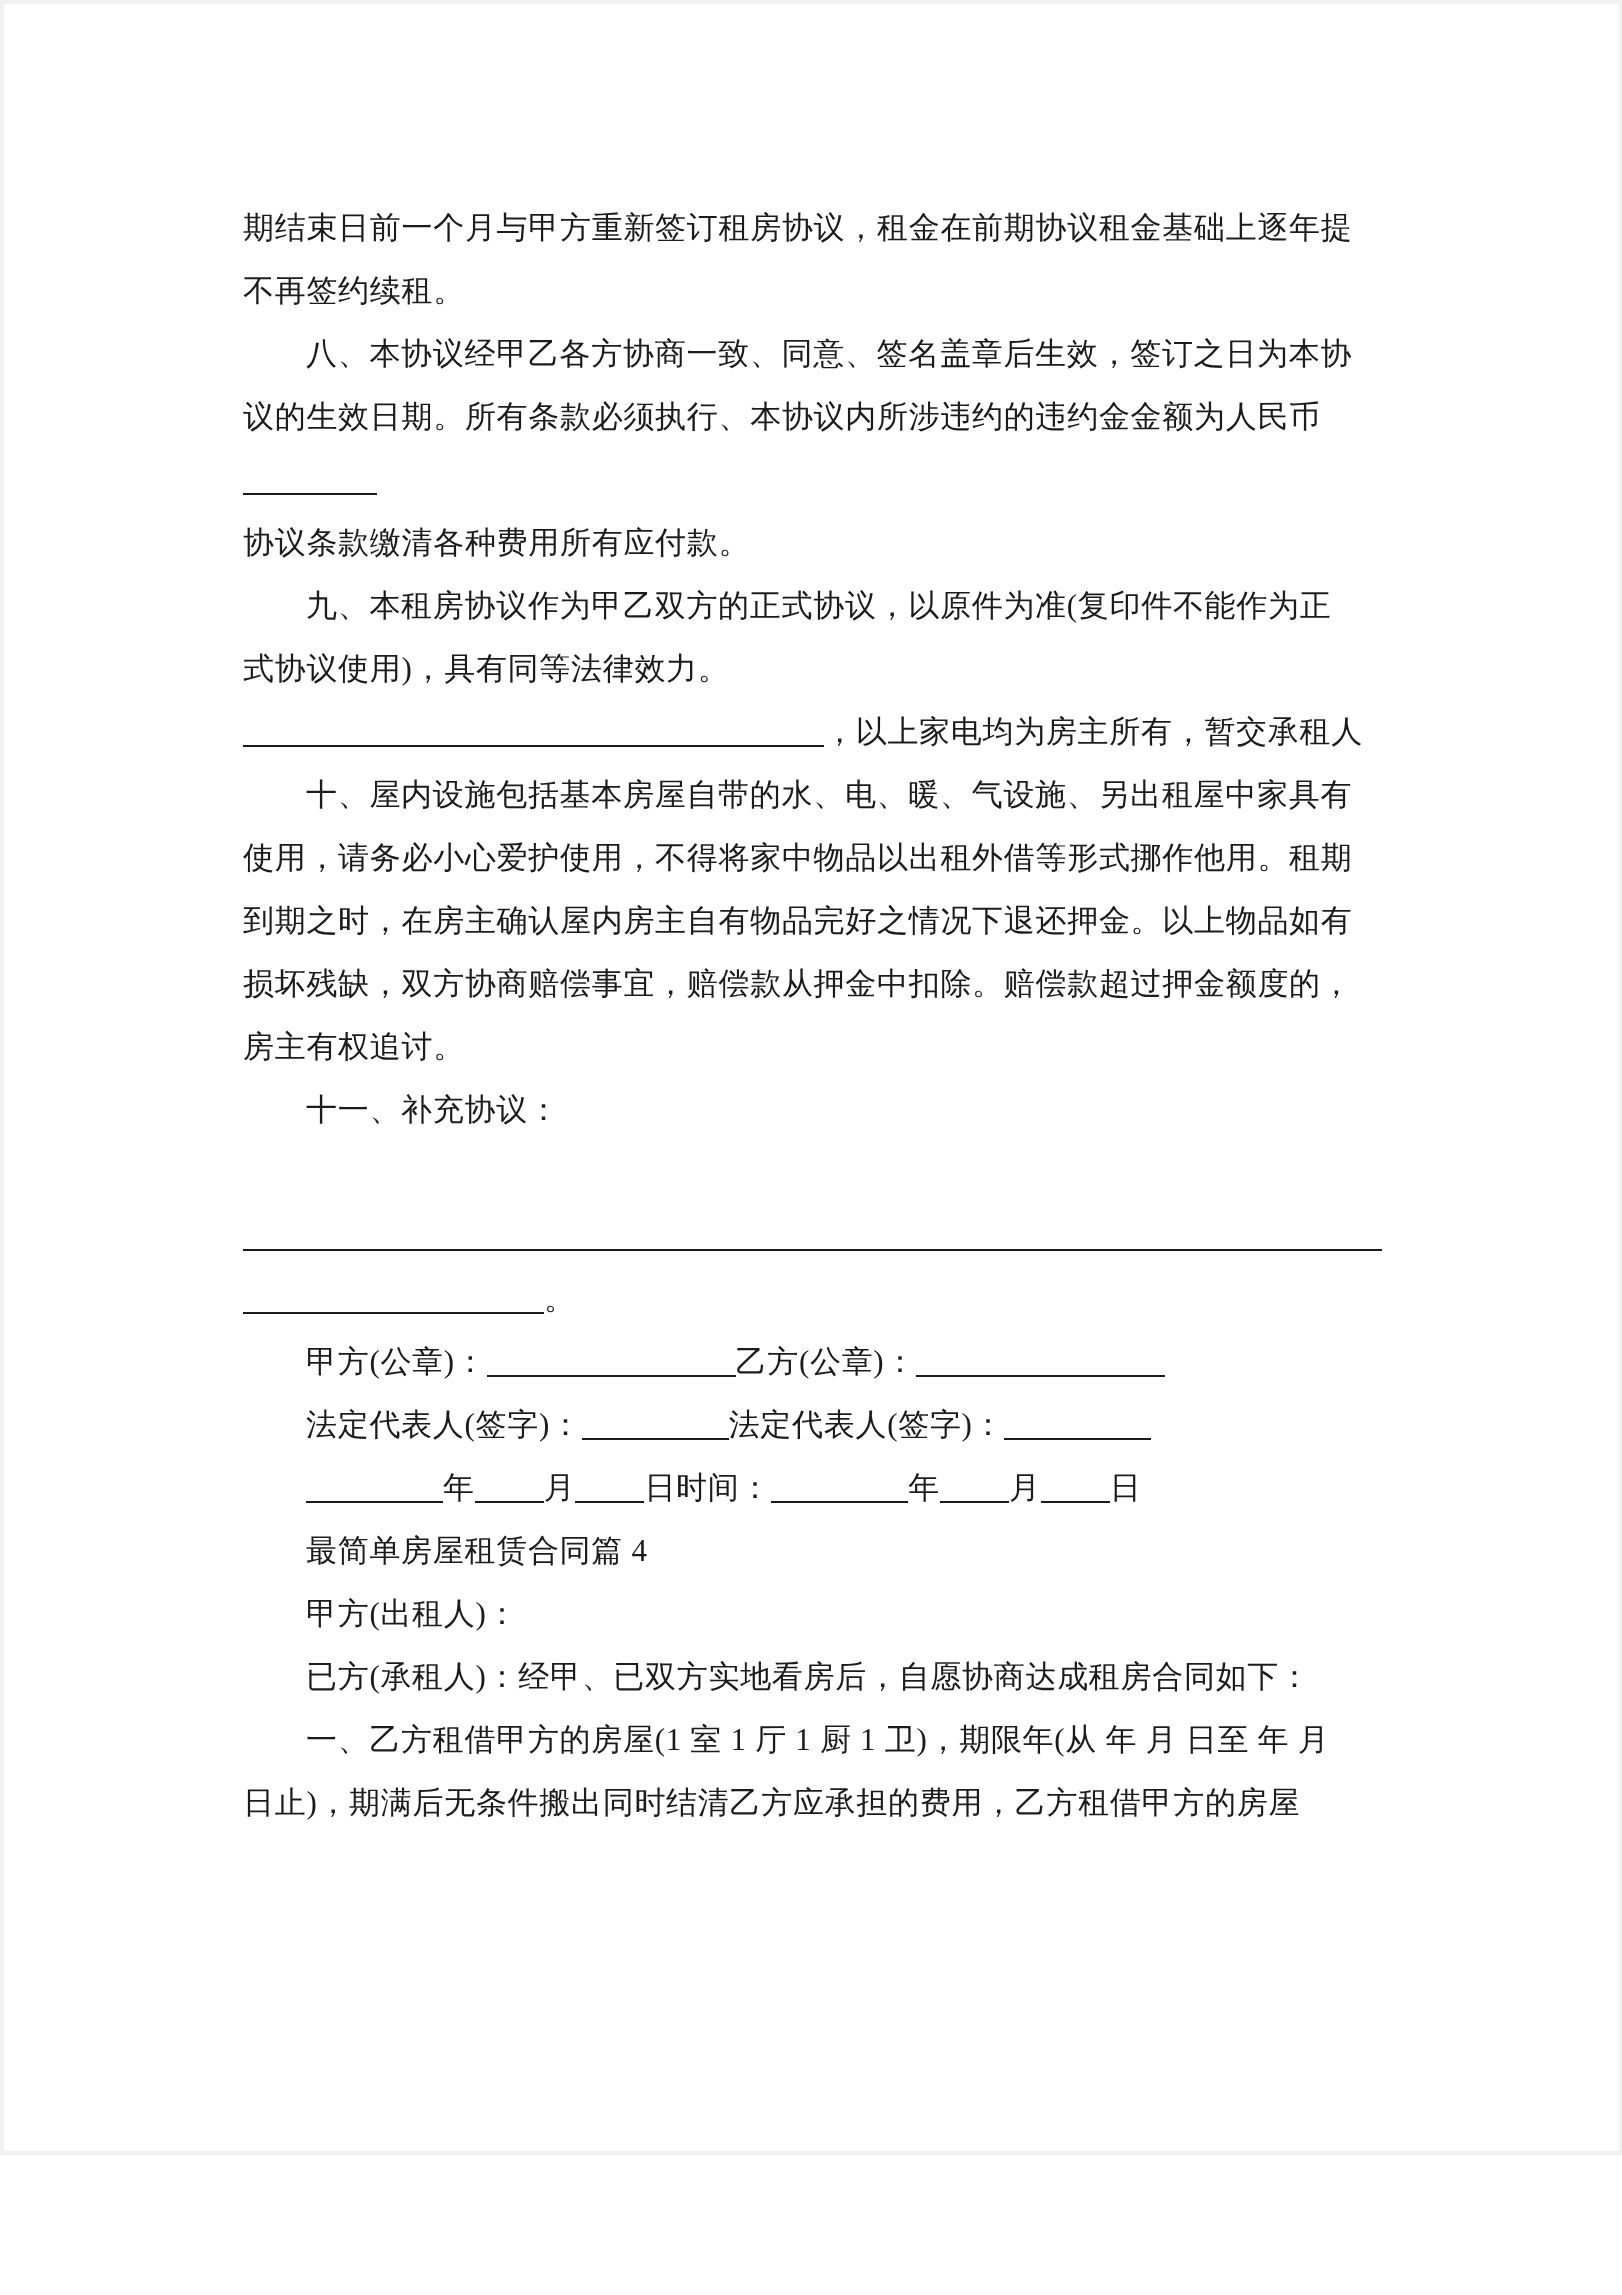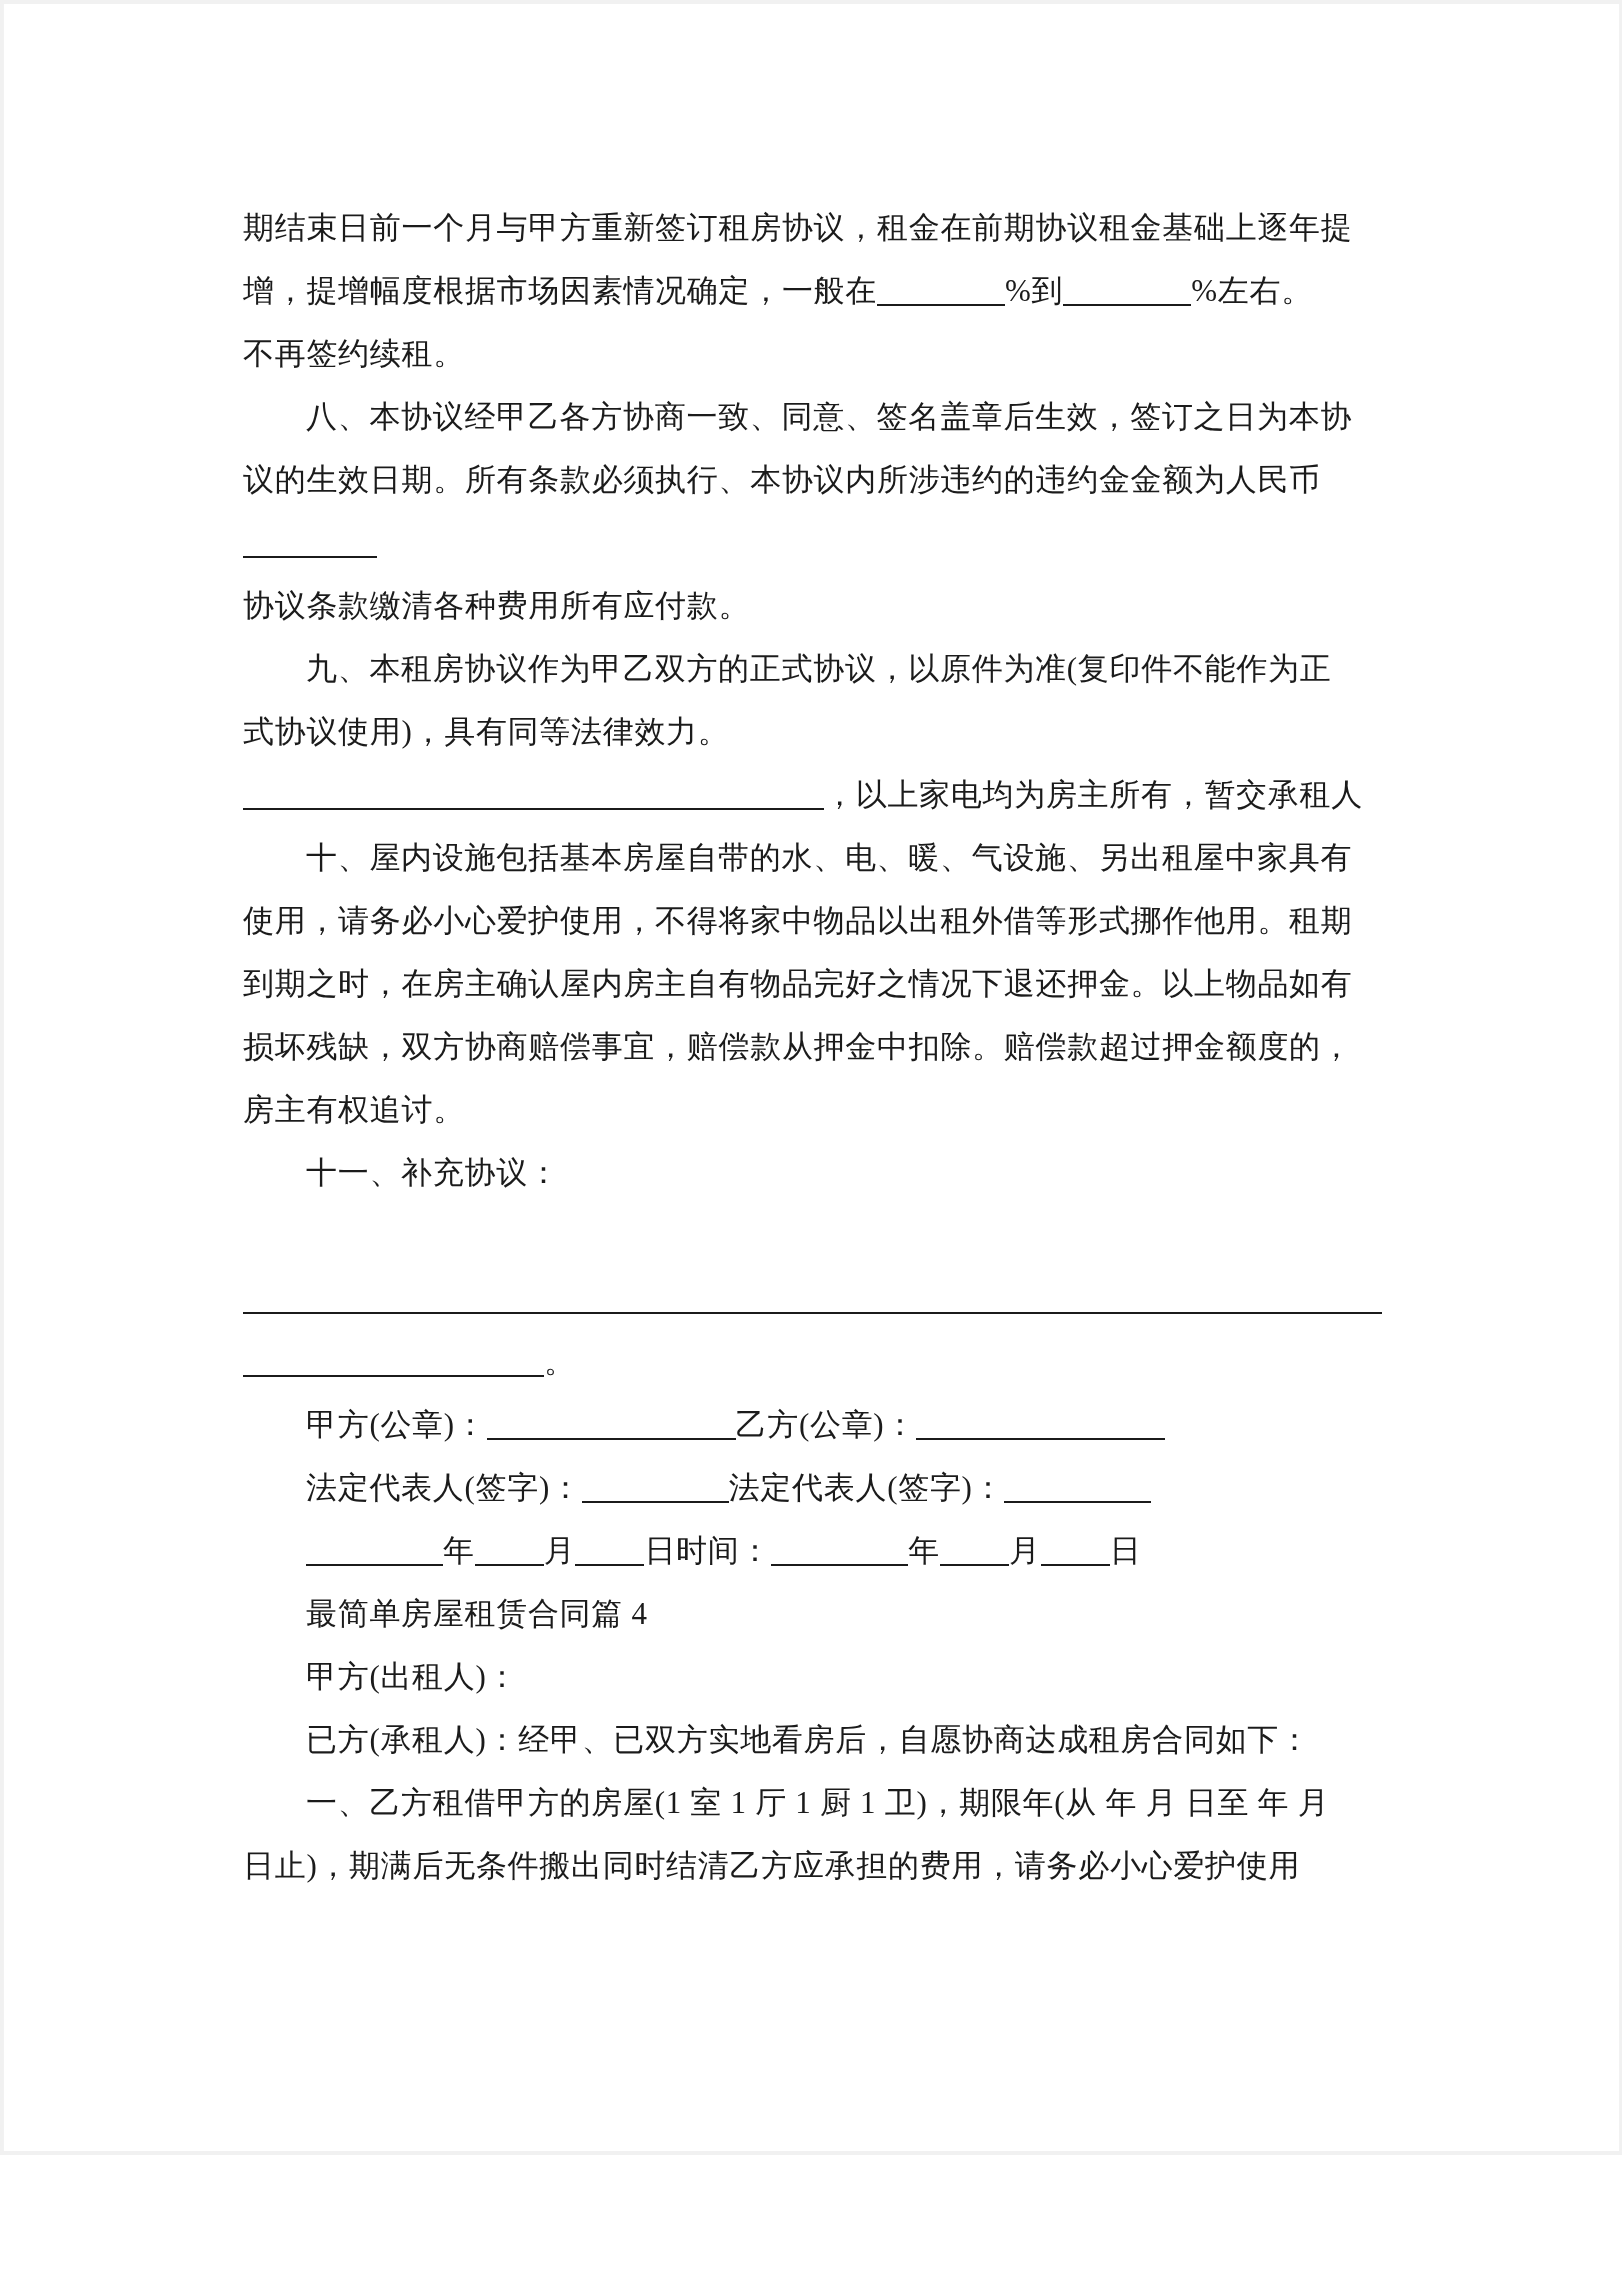"增，提增幅度根据市场因素情况确定，一般在 %到 %左右。" div.line { html: <div><span>增，提增幅度根据市场因素情况确定，一般在</span><span></span><span>%到</span><span></span><span>%左右。</span></div> -> none }
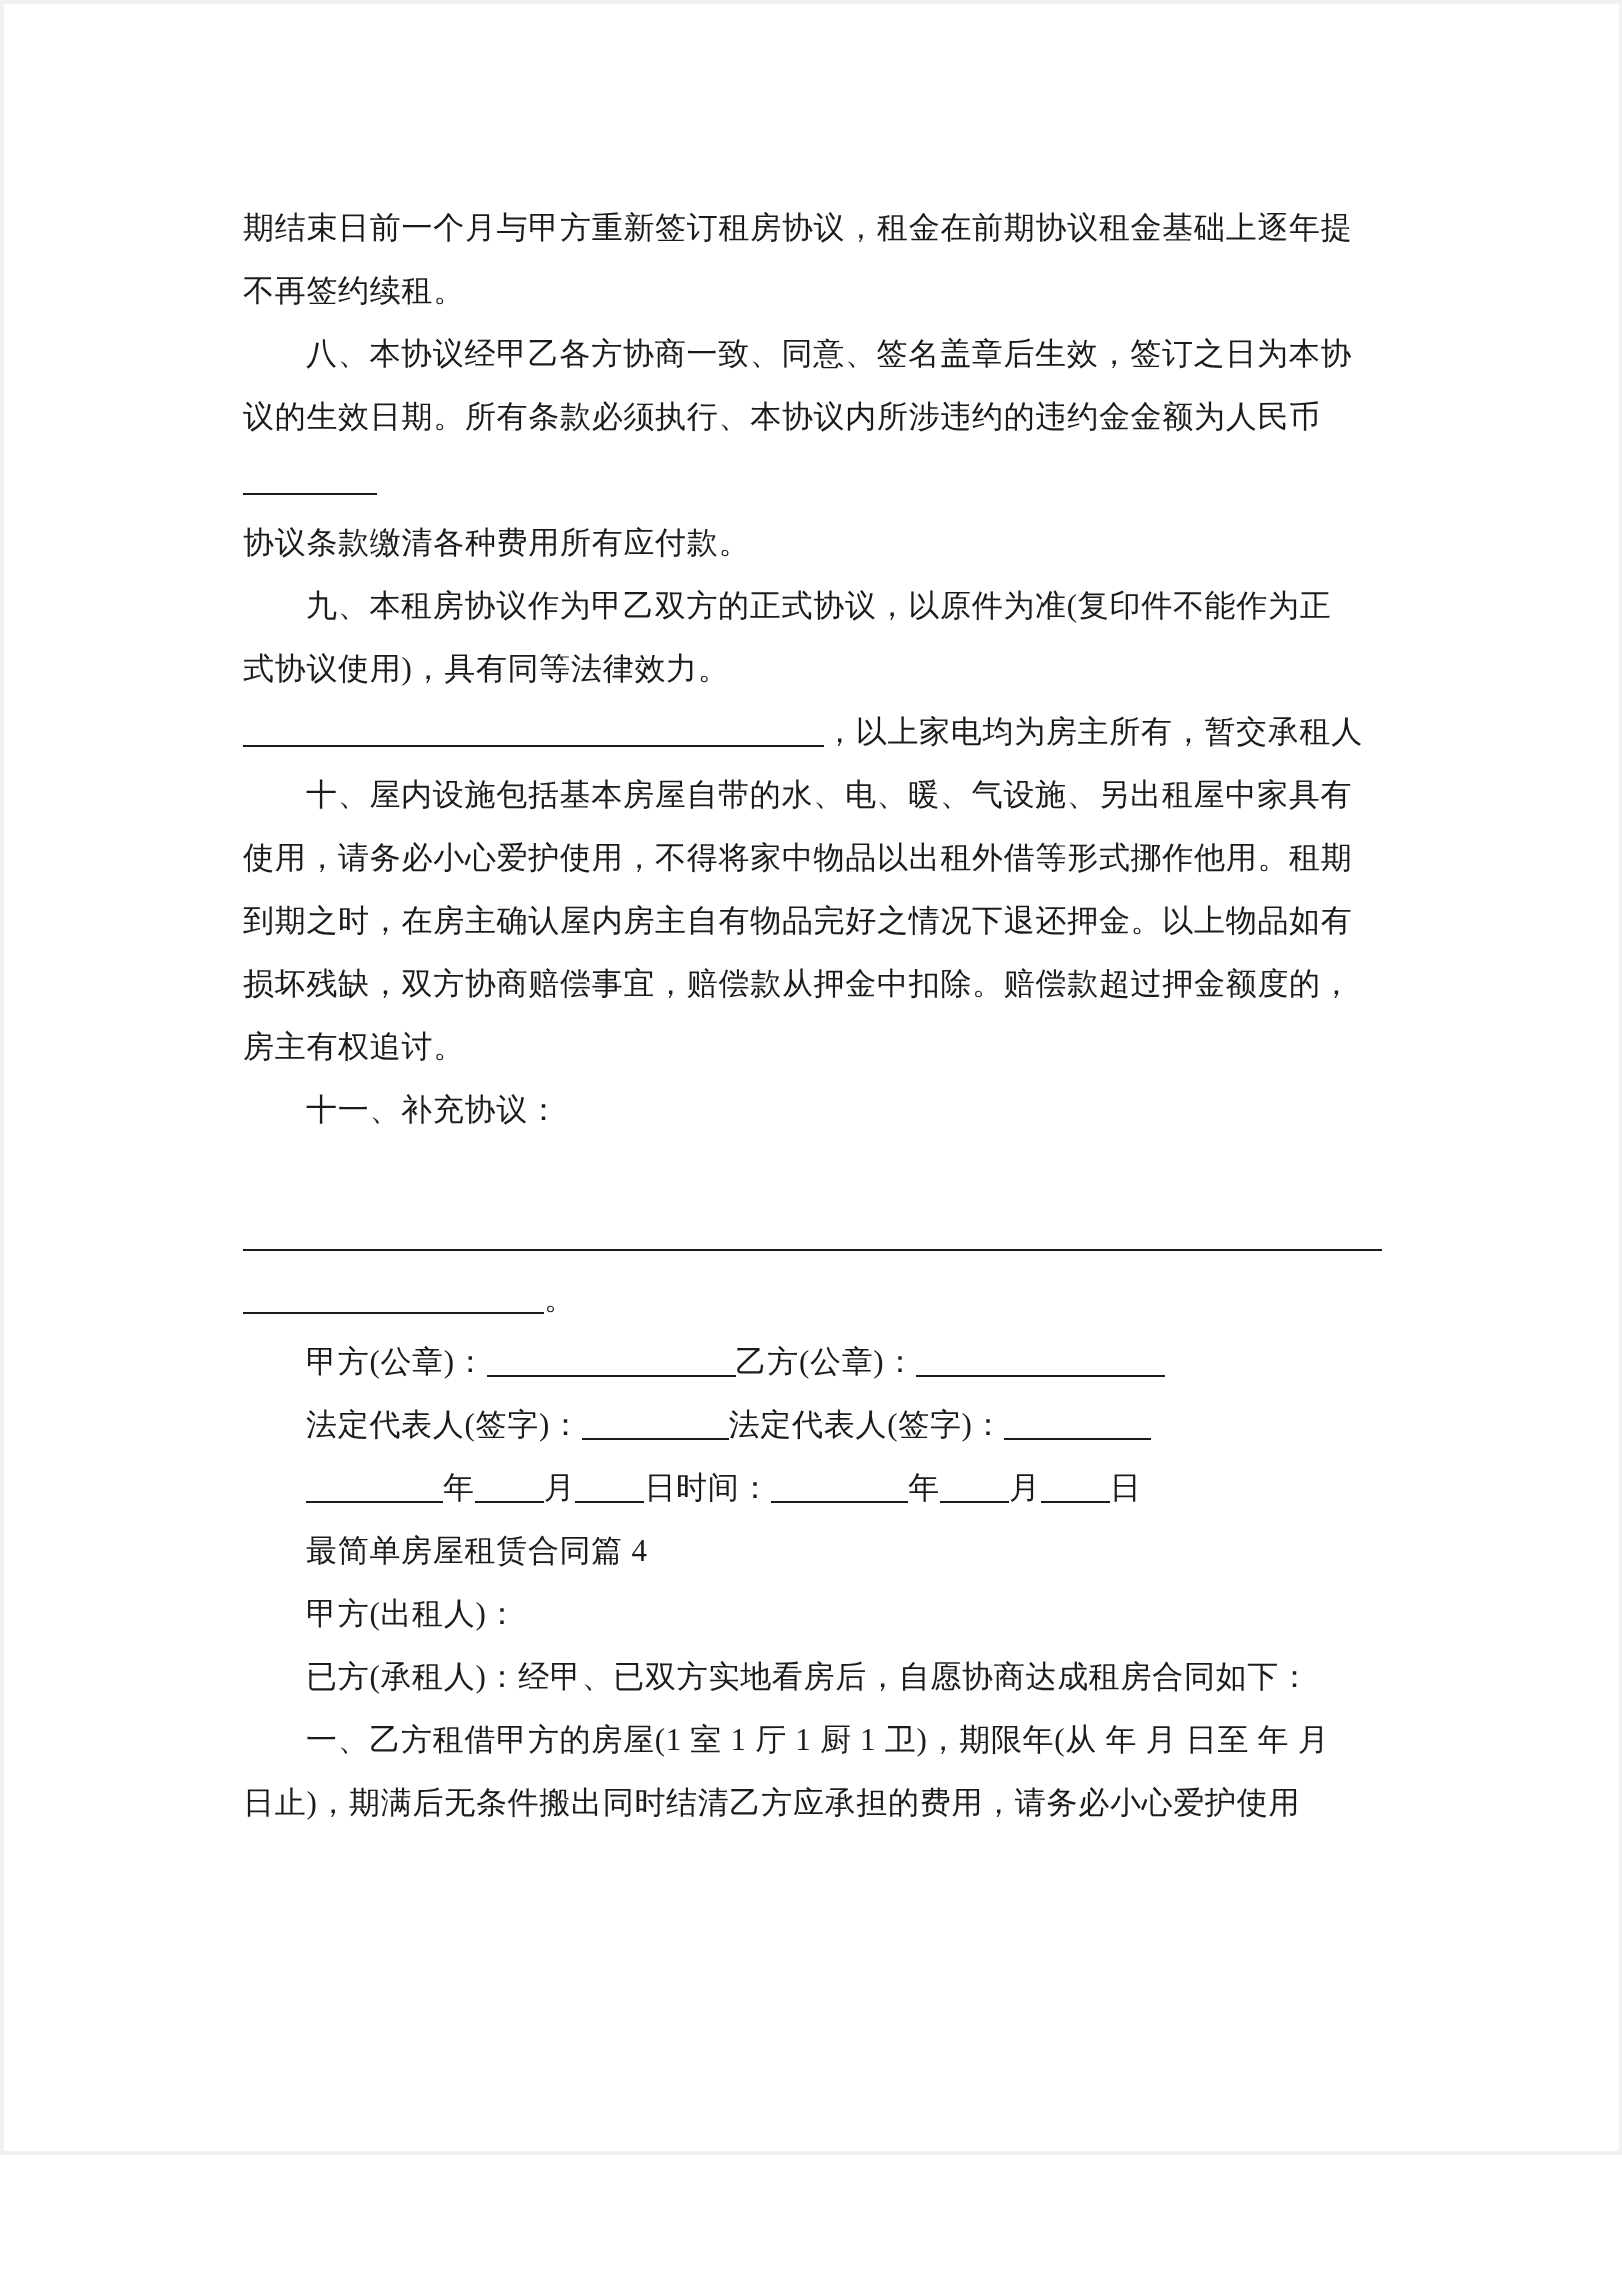"日止)，期满后无条件搬出同时结清乙方应承担的费用，请务必小心爱护使用" span.run { text: 请务必小心爱护使用 -> 乙方租借甲方的房屋 }
